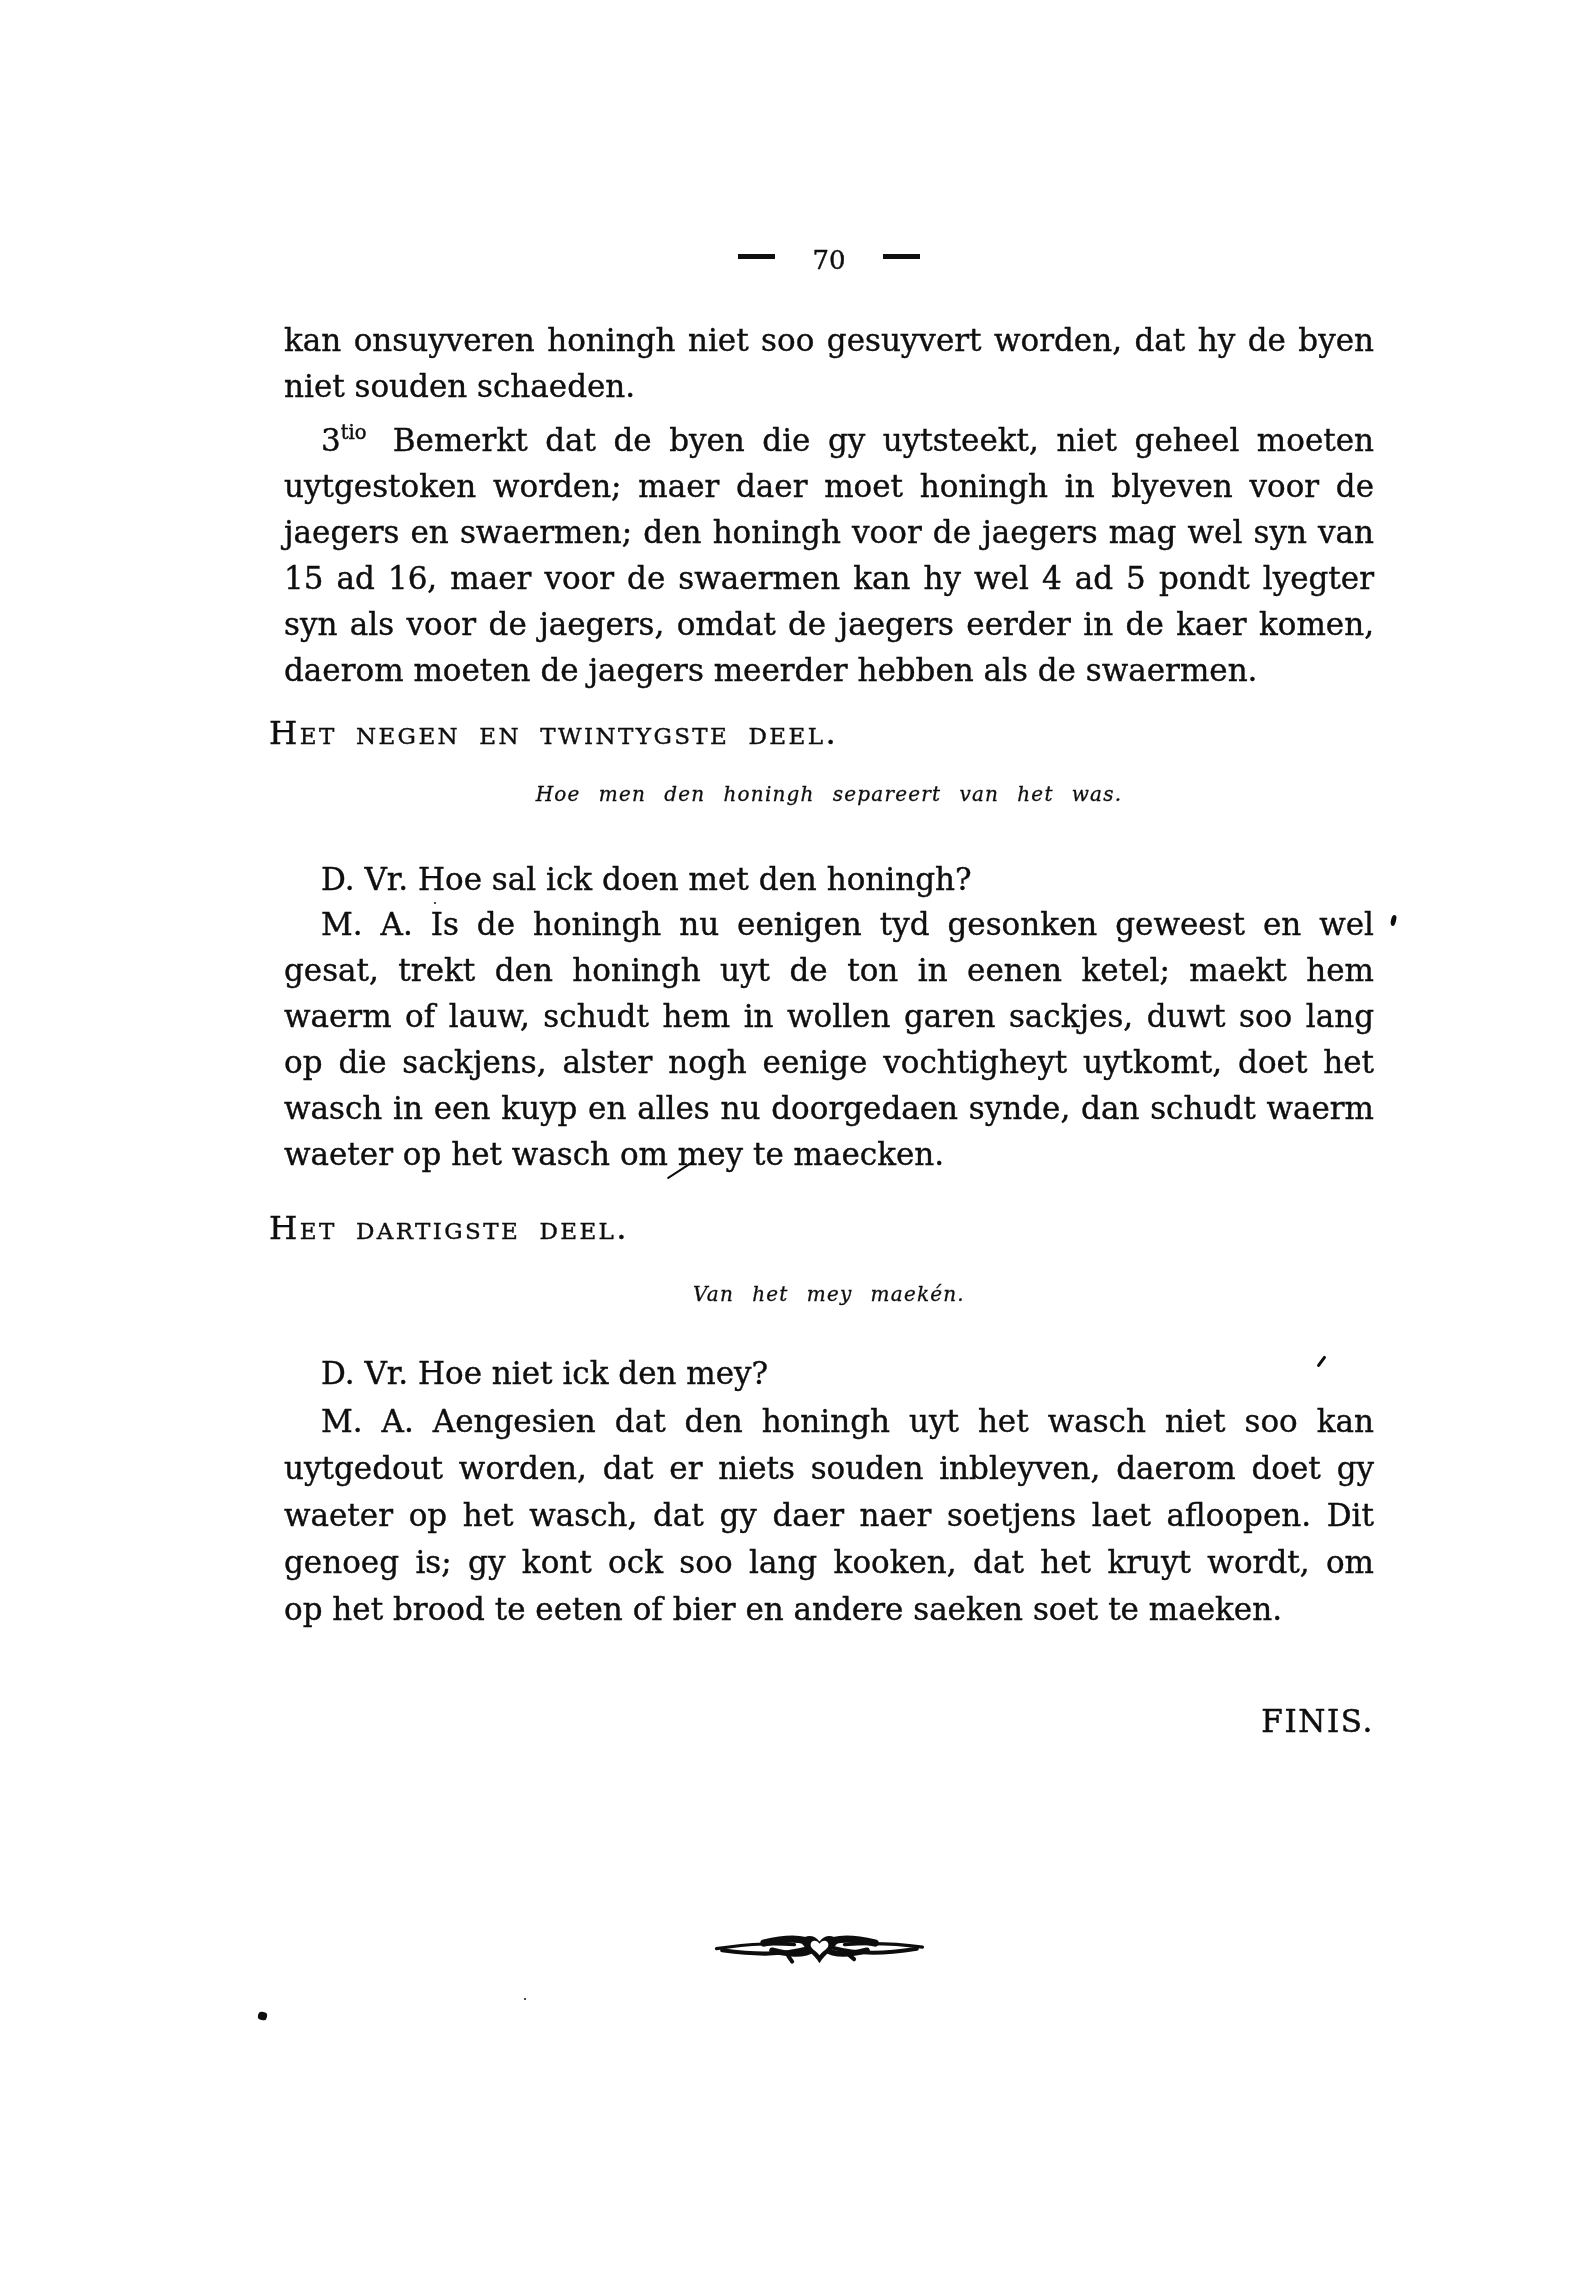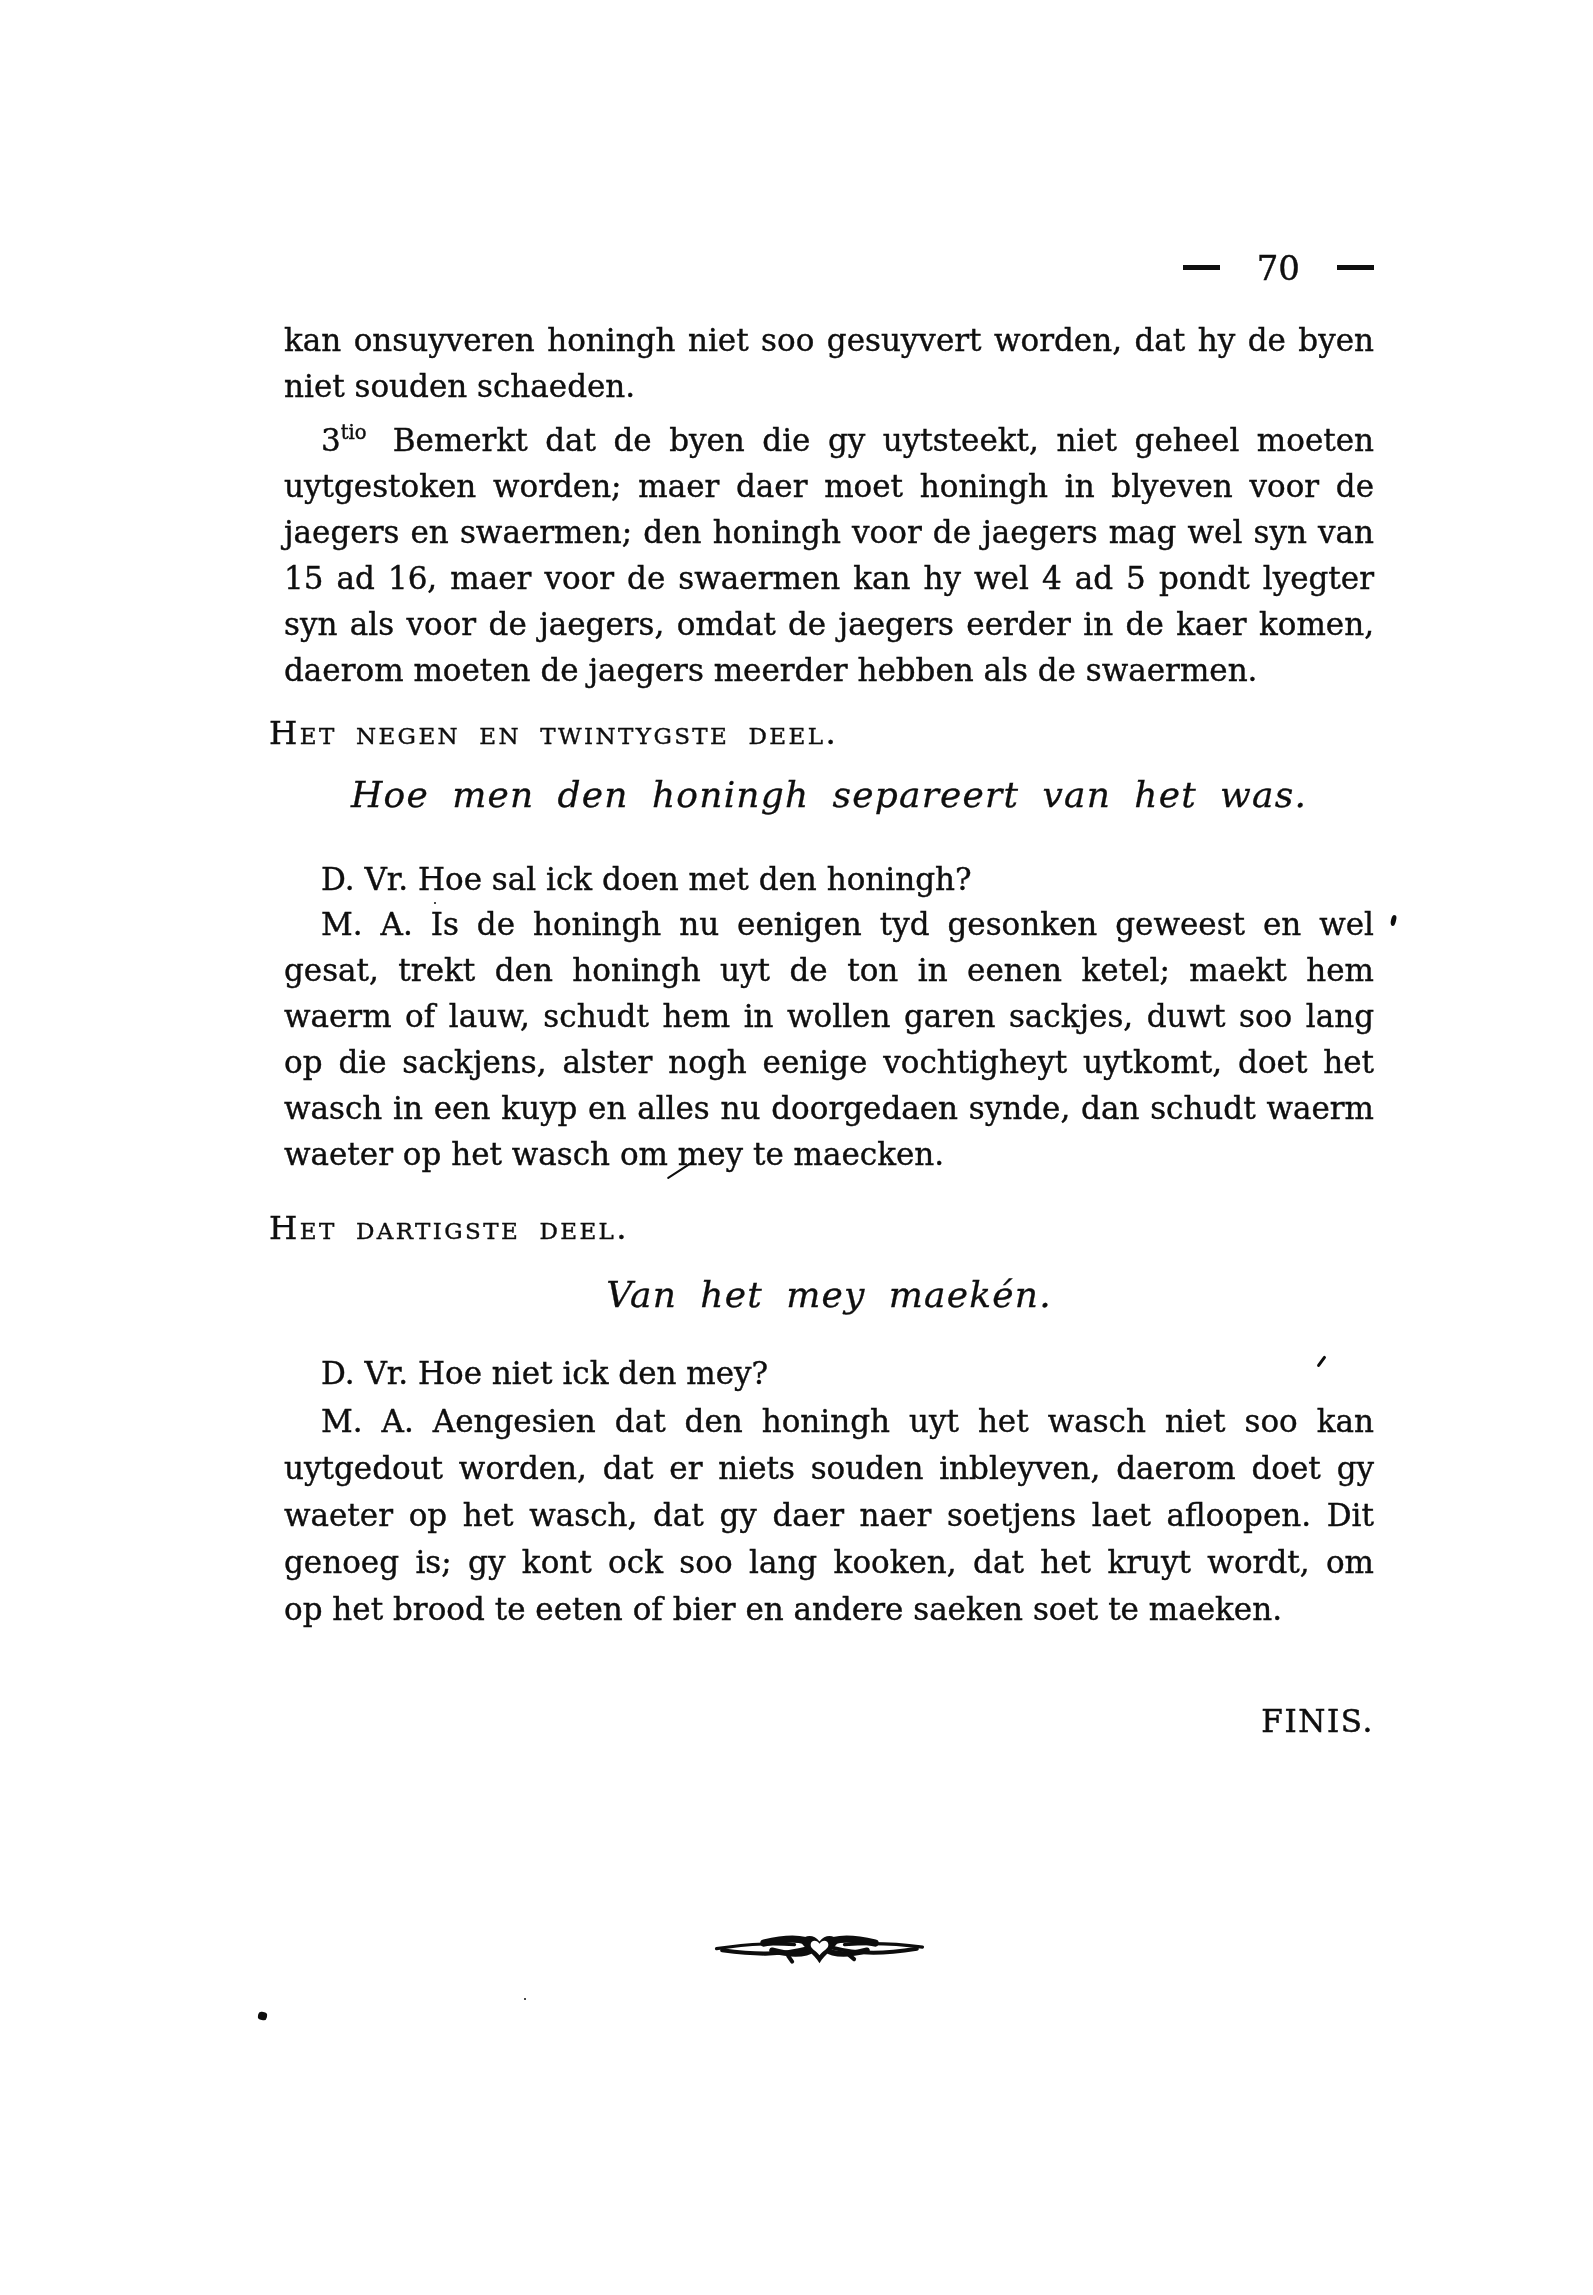"70" .running-head { font-size: 34px -> 26px; text-align: right -> center; top: 250px -> 242px }
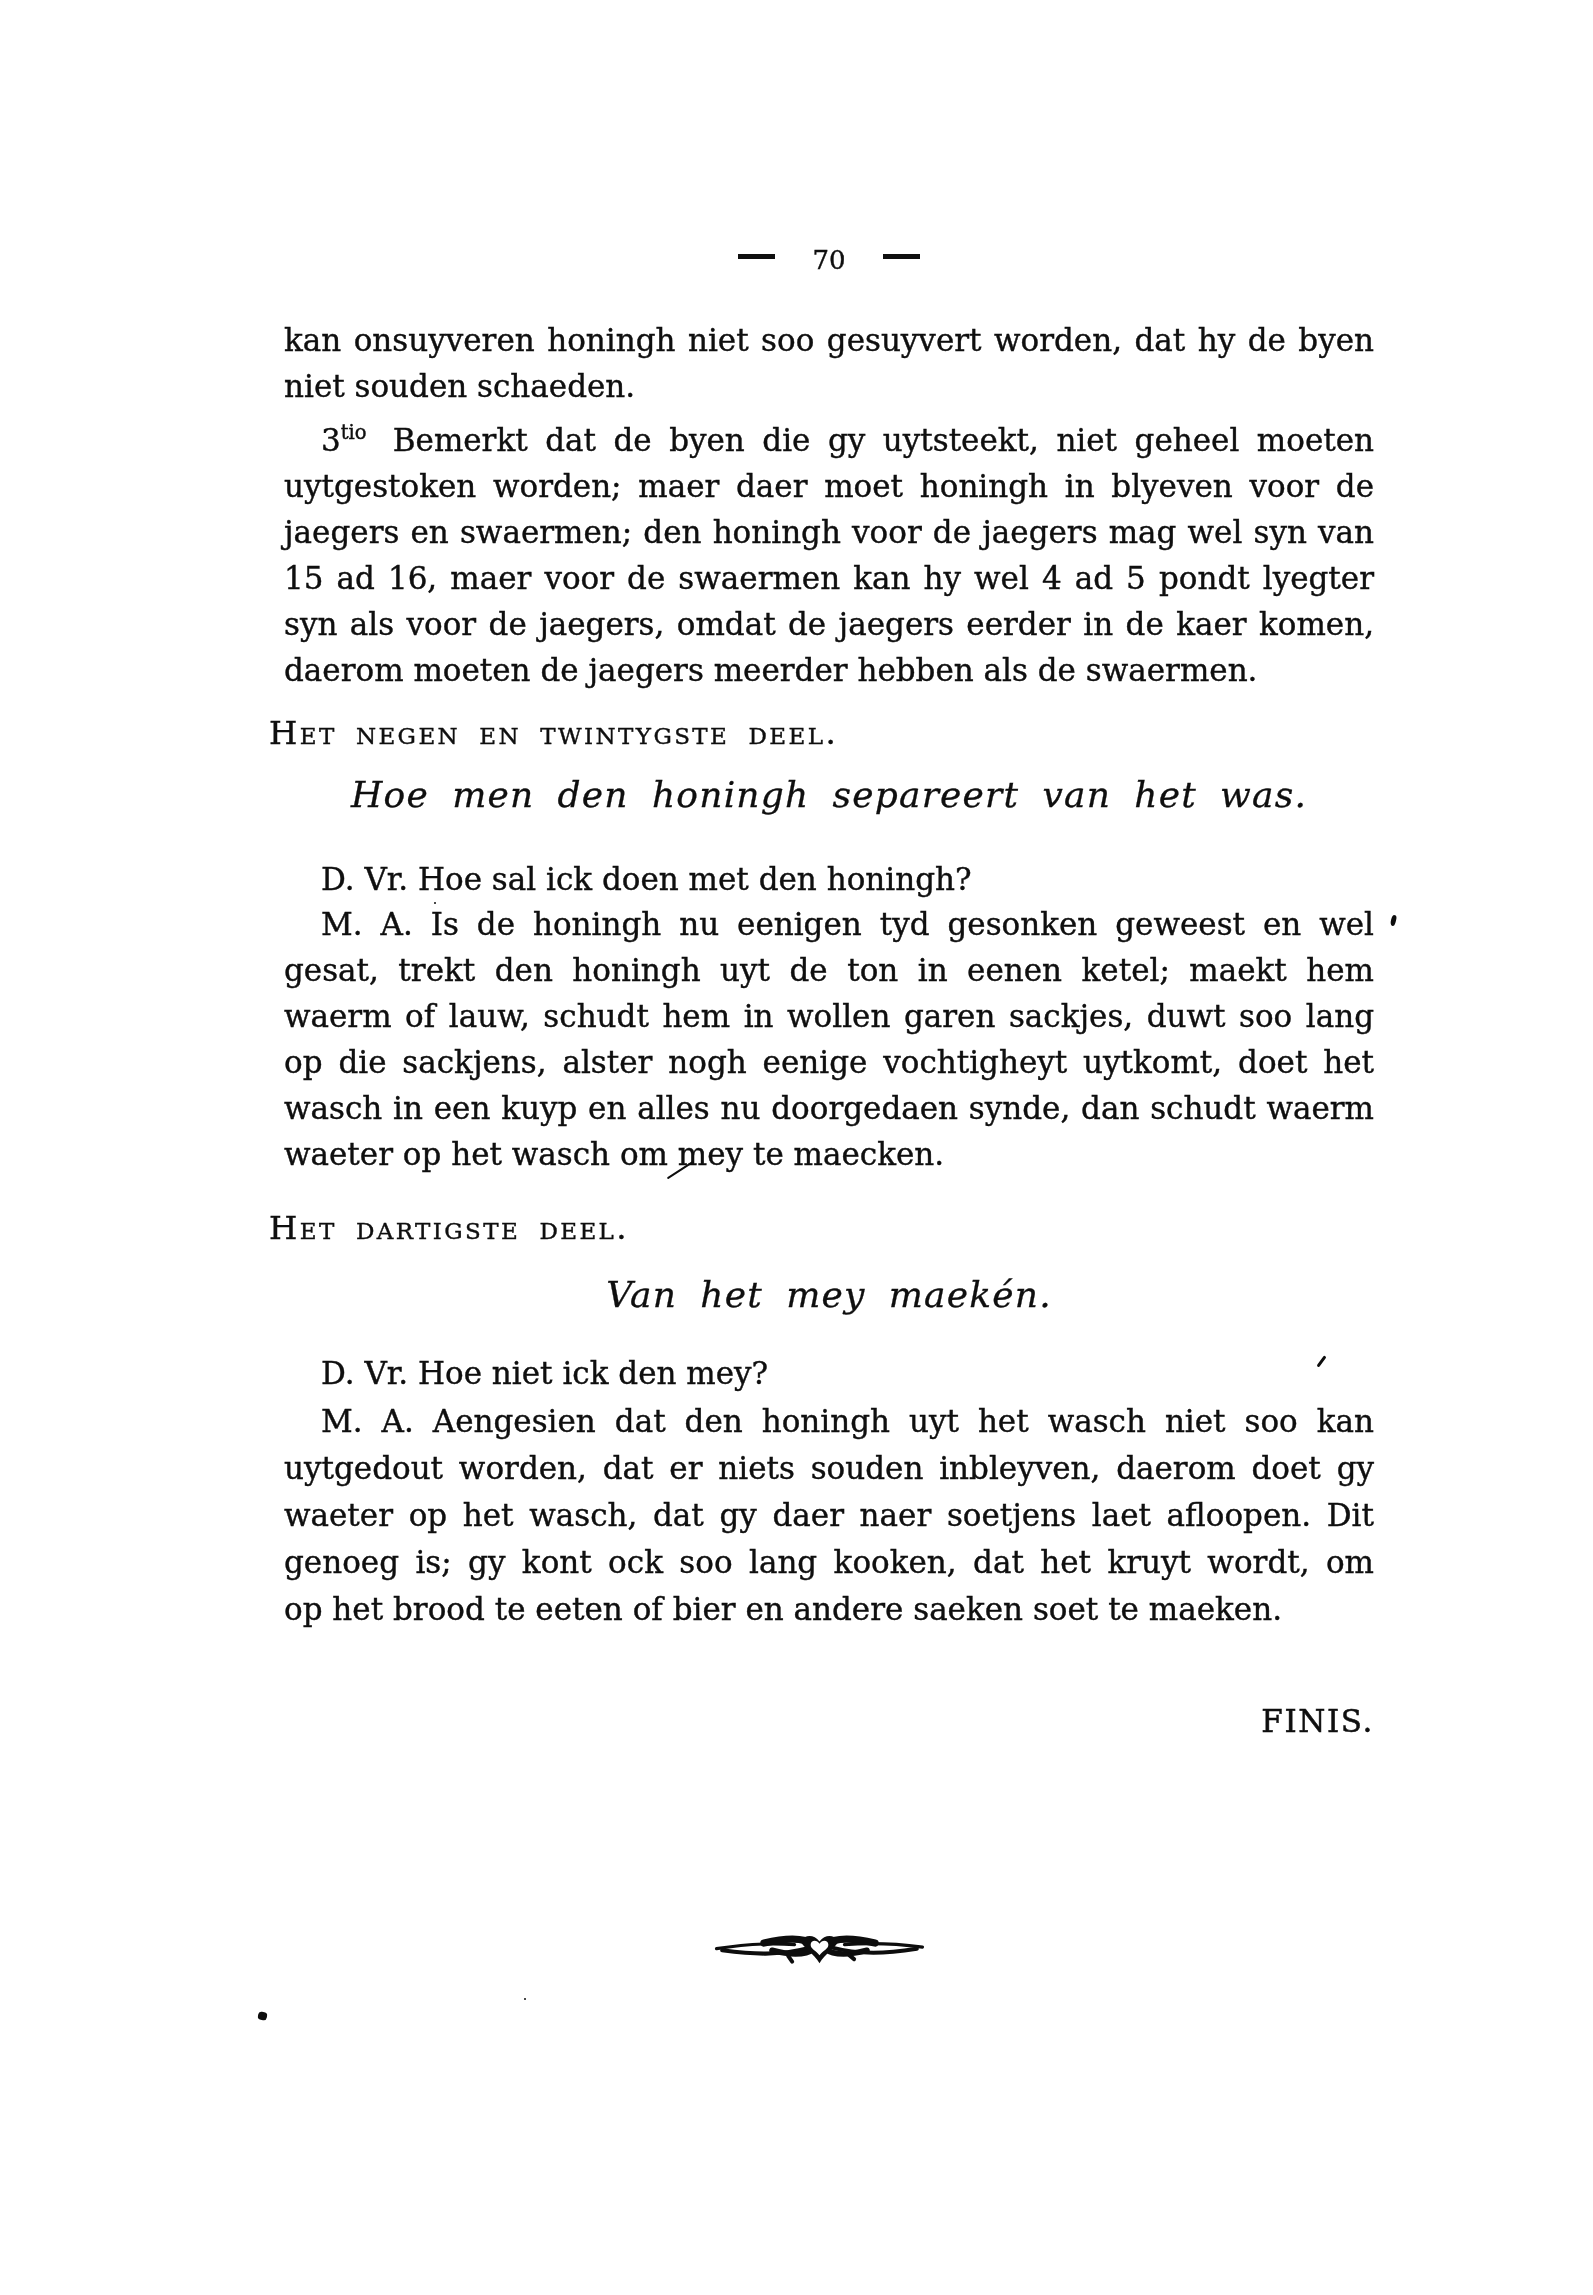"Hoe men den honingh separeert" .chapter-subtitle { font-size: 36px -> 20px }
